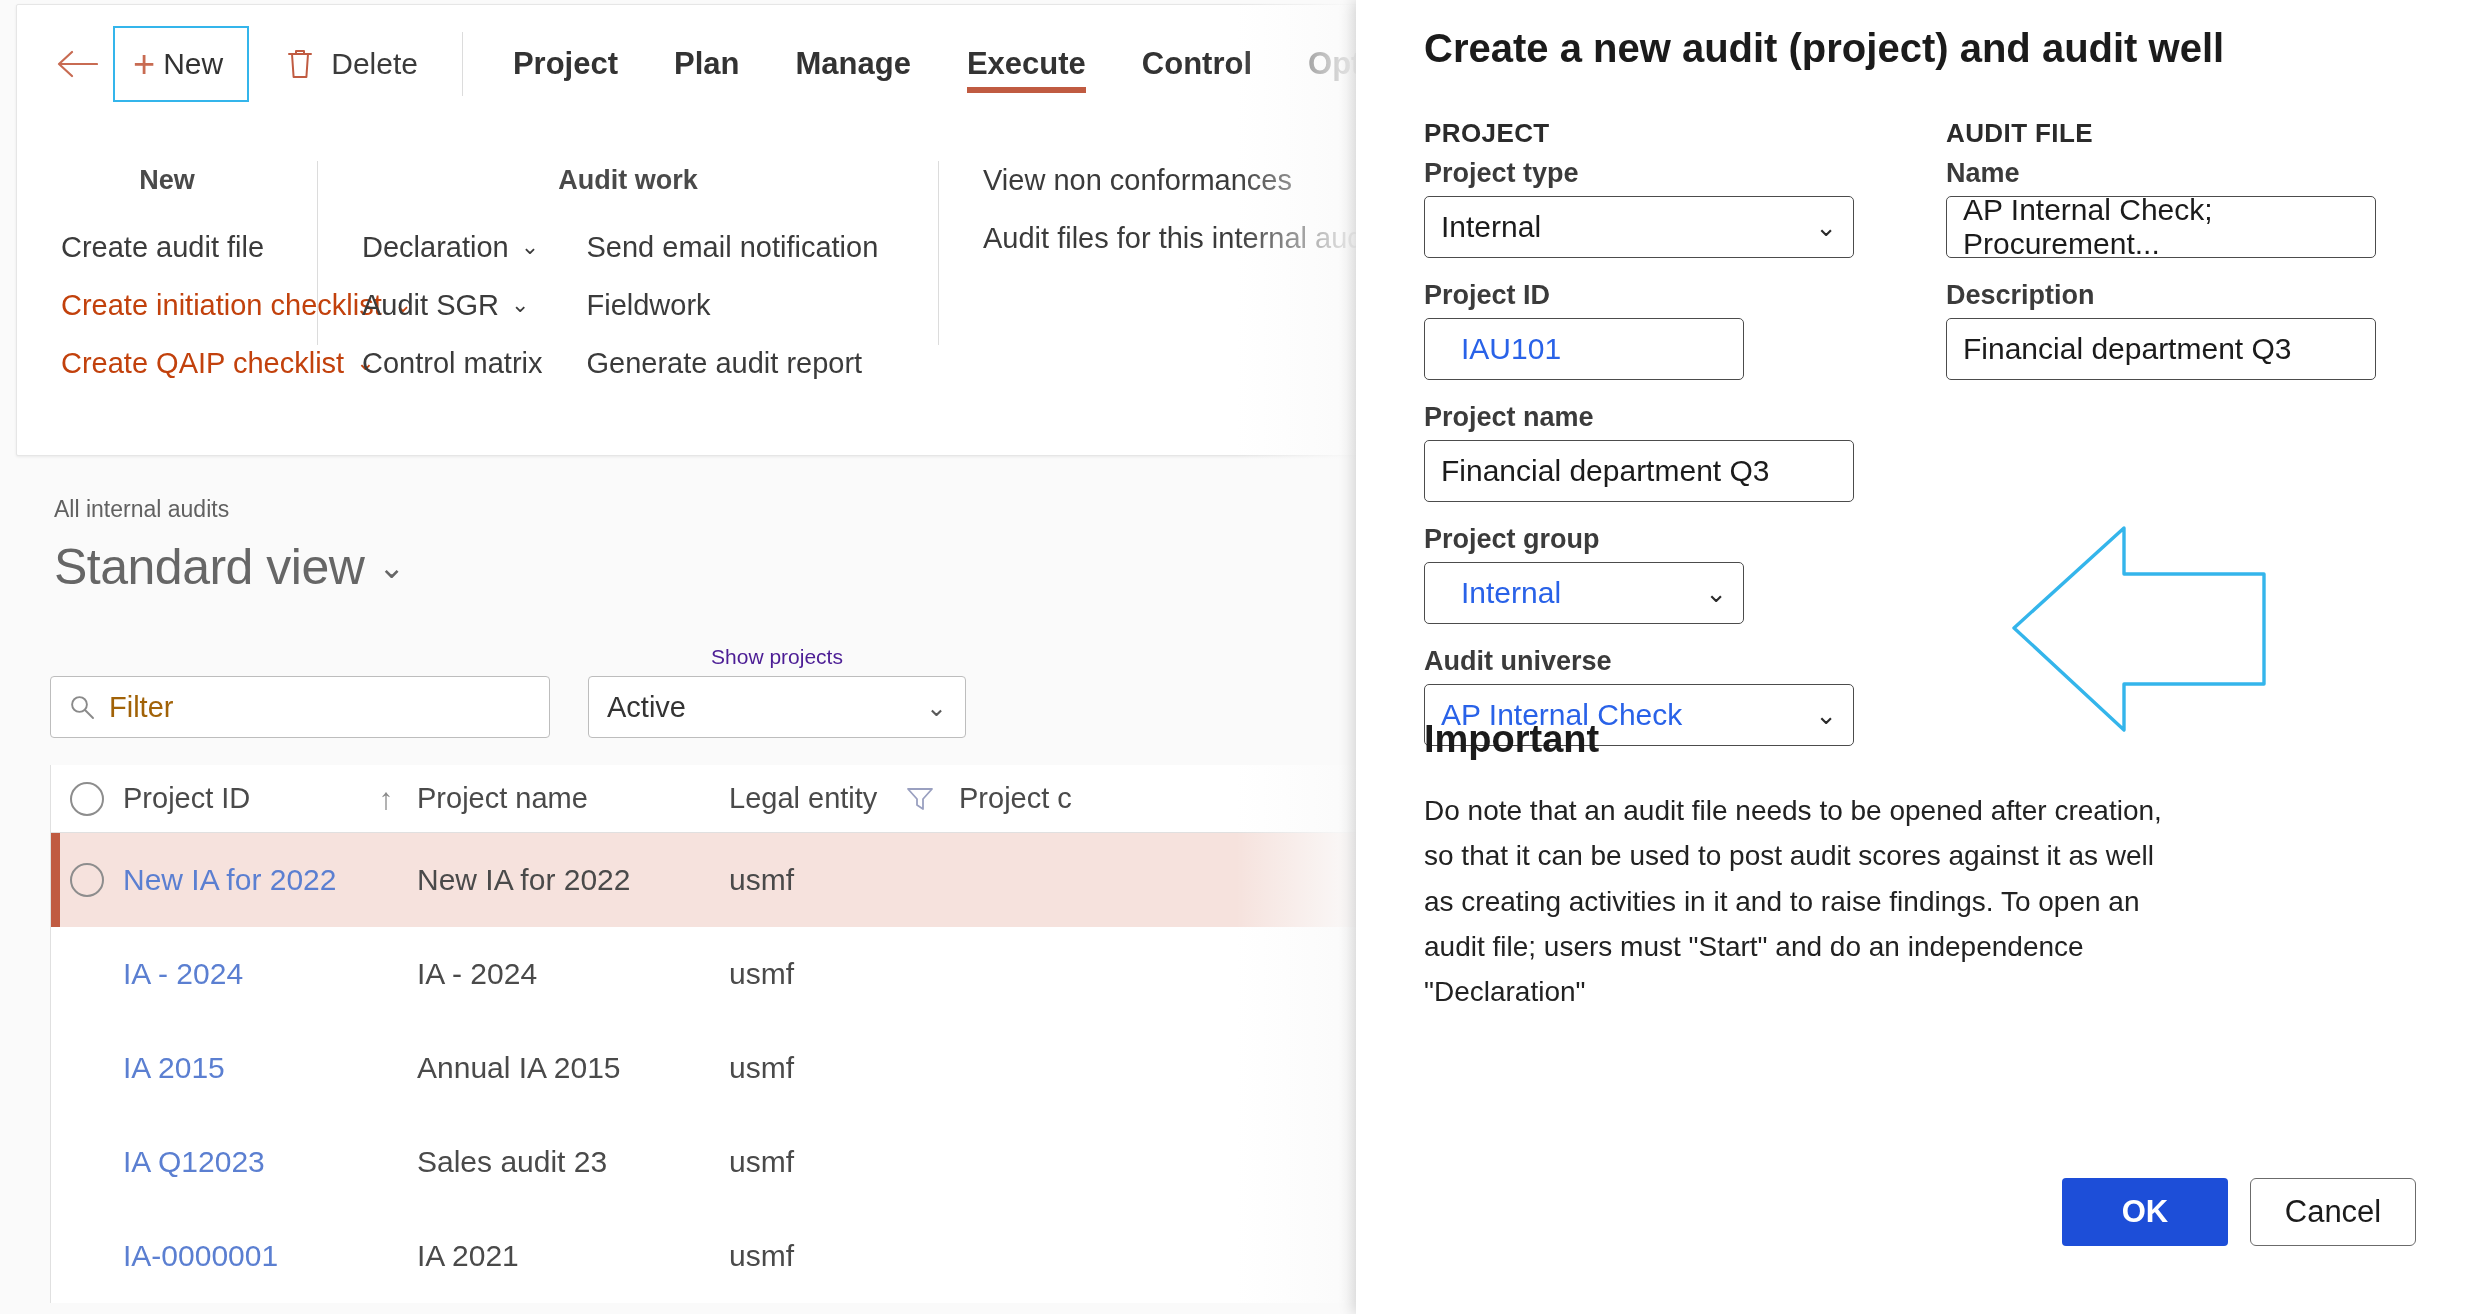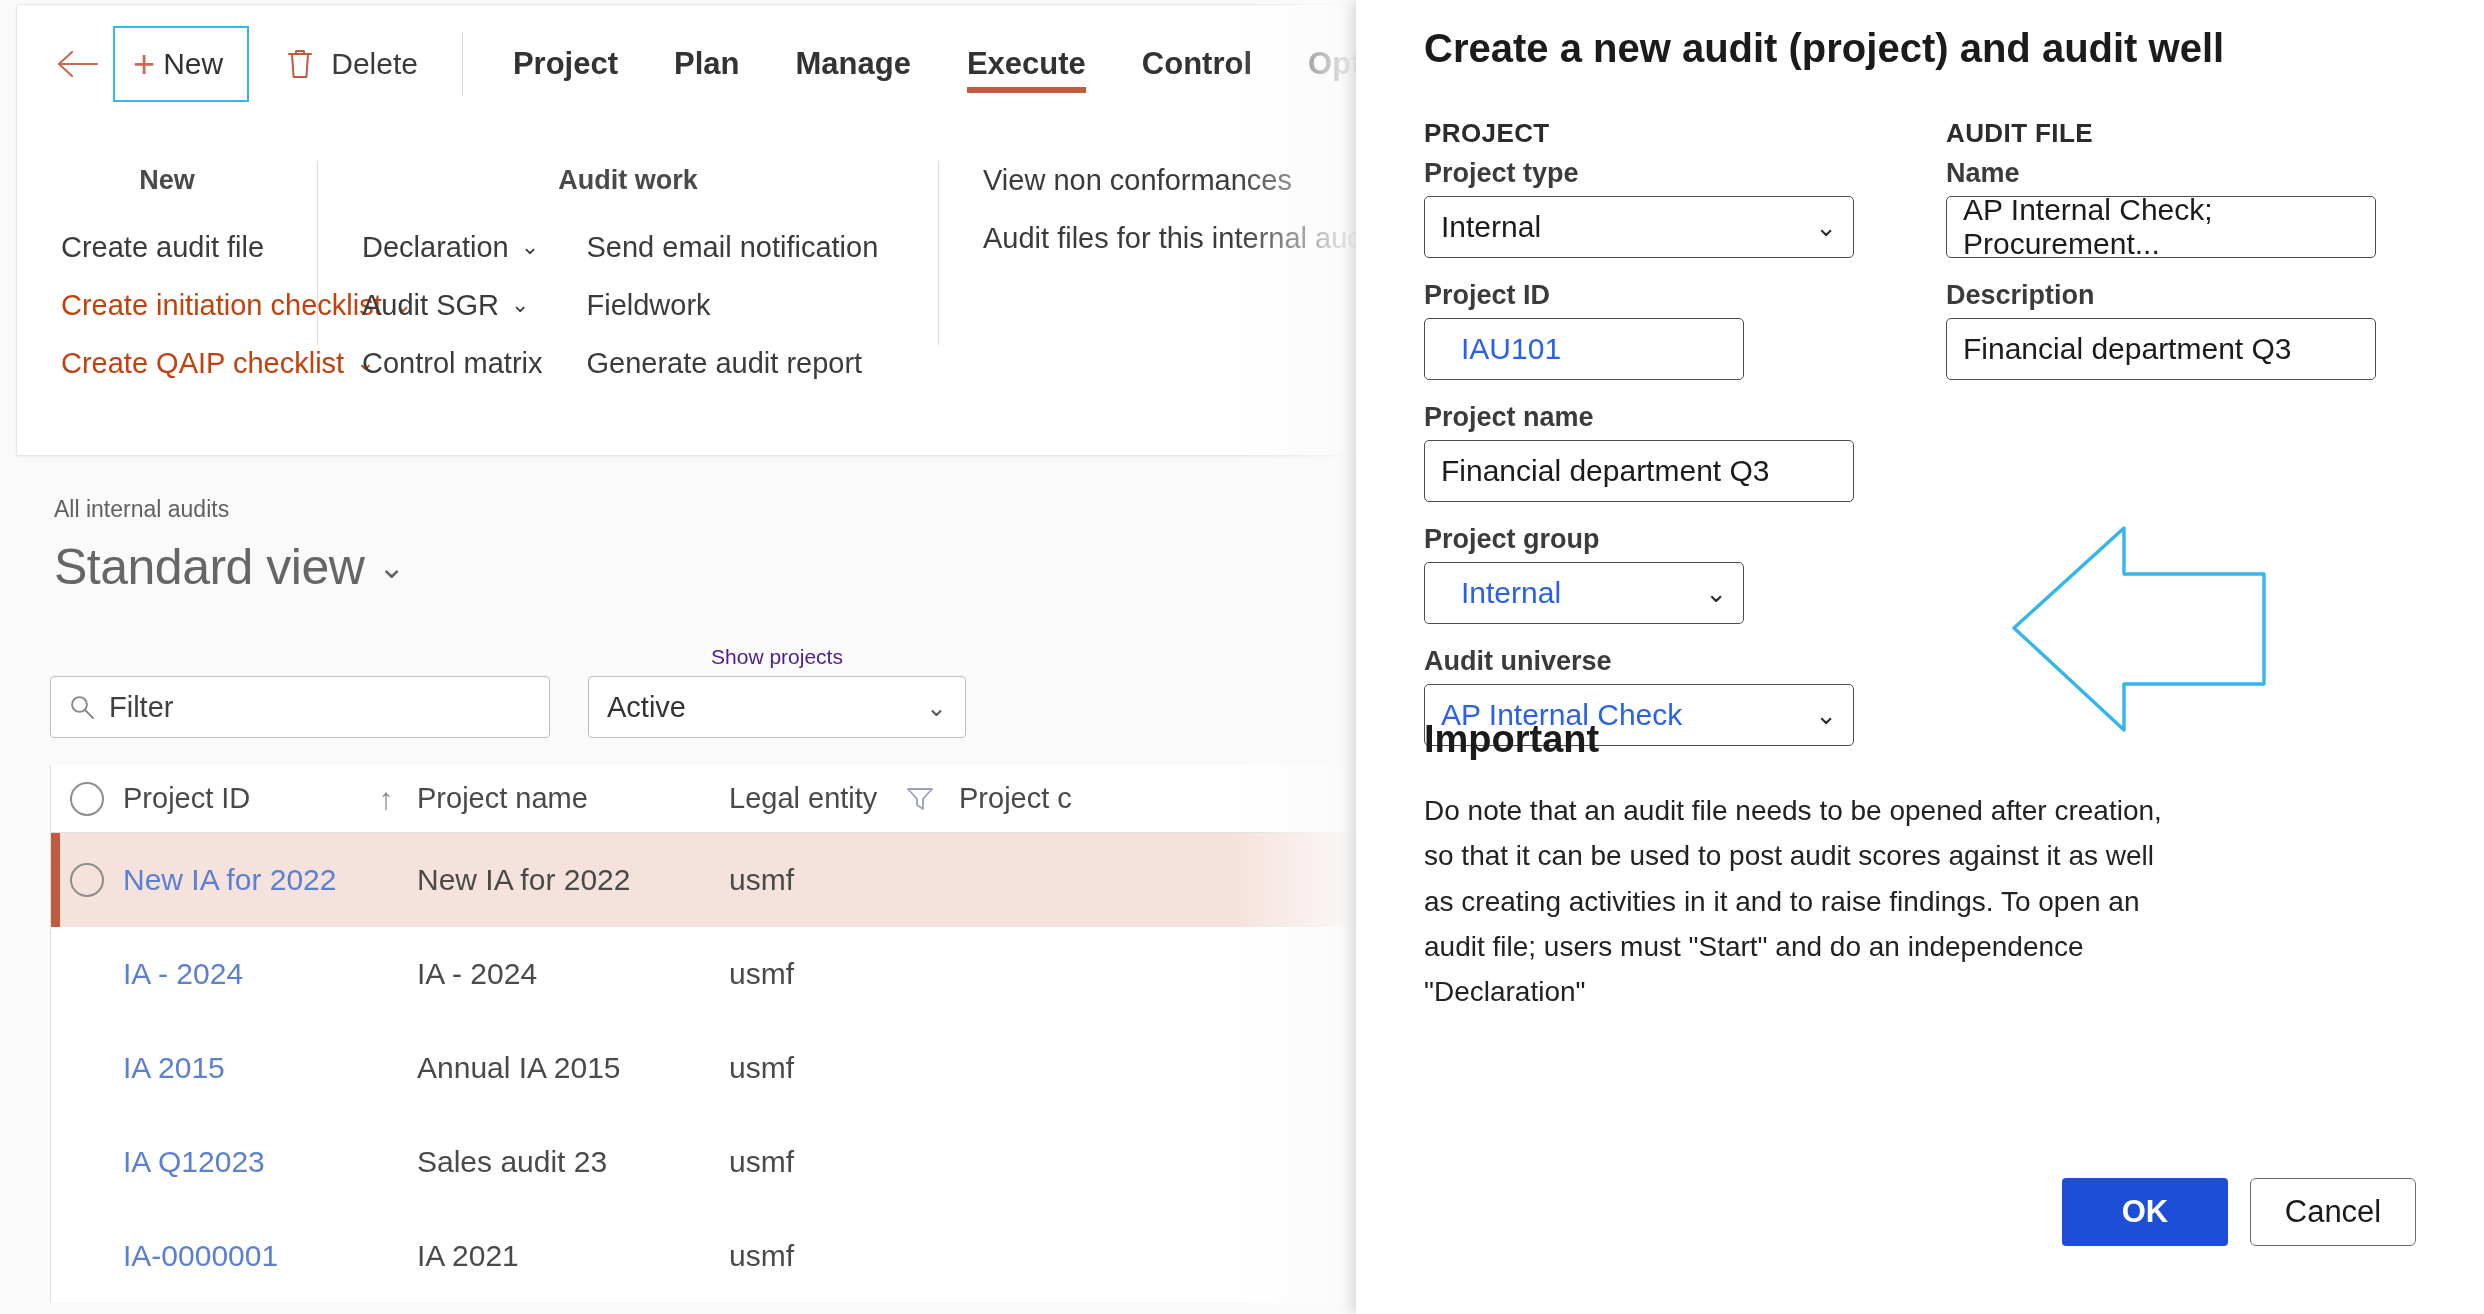"Filter" .txtbox .ph { color: #404040 -> #a16207 }
